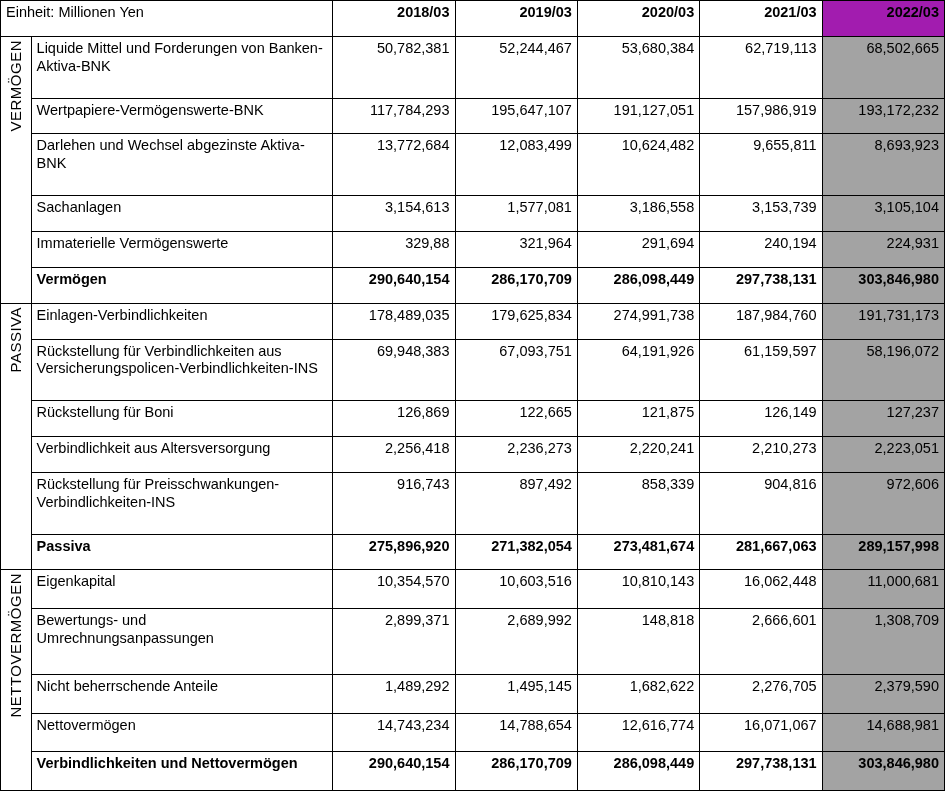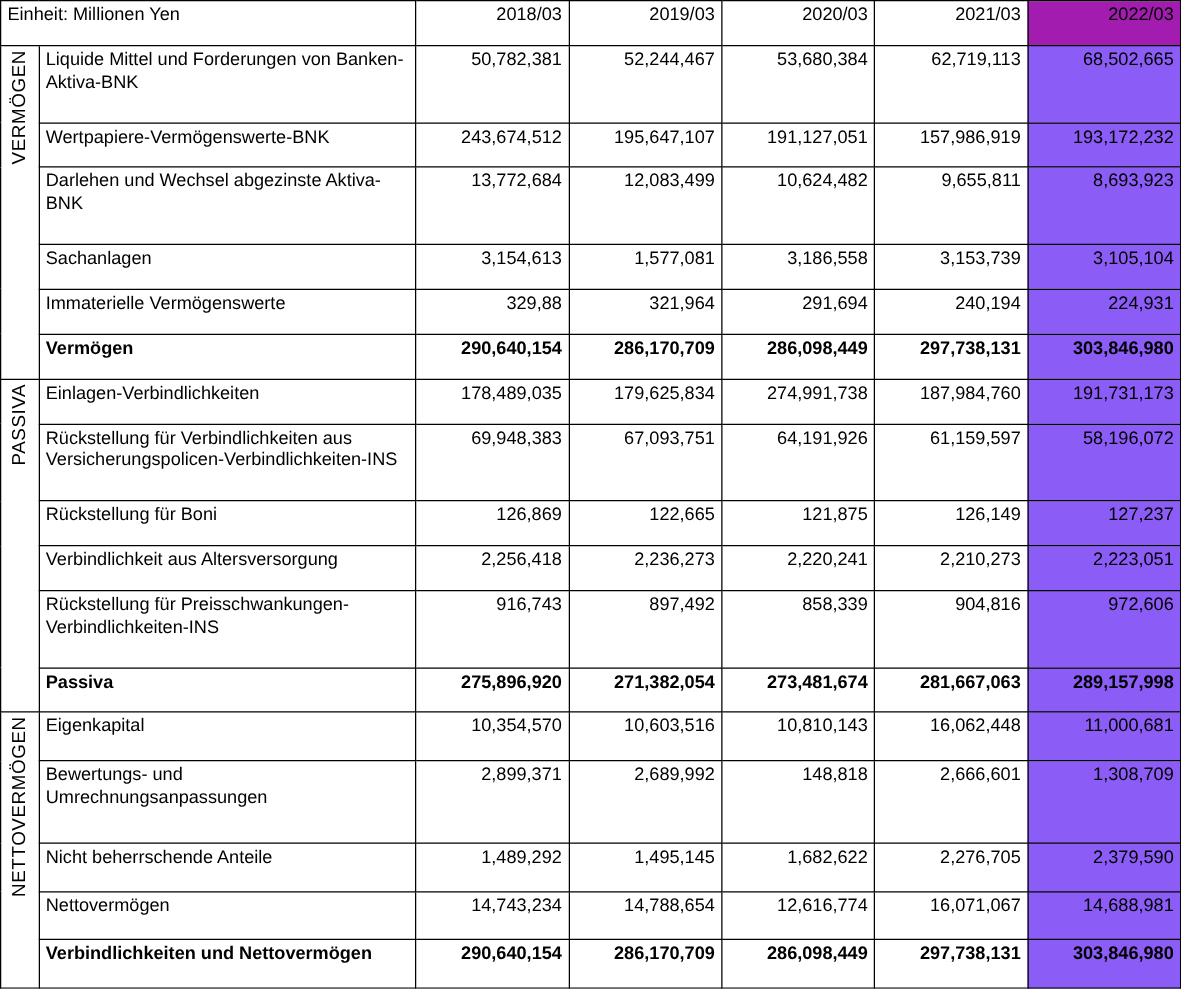"2018/03" .hdr-year { font-weight: normal -> bold }
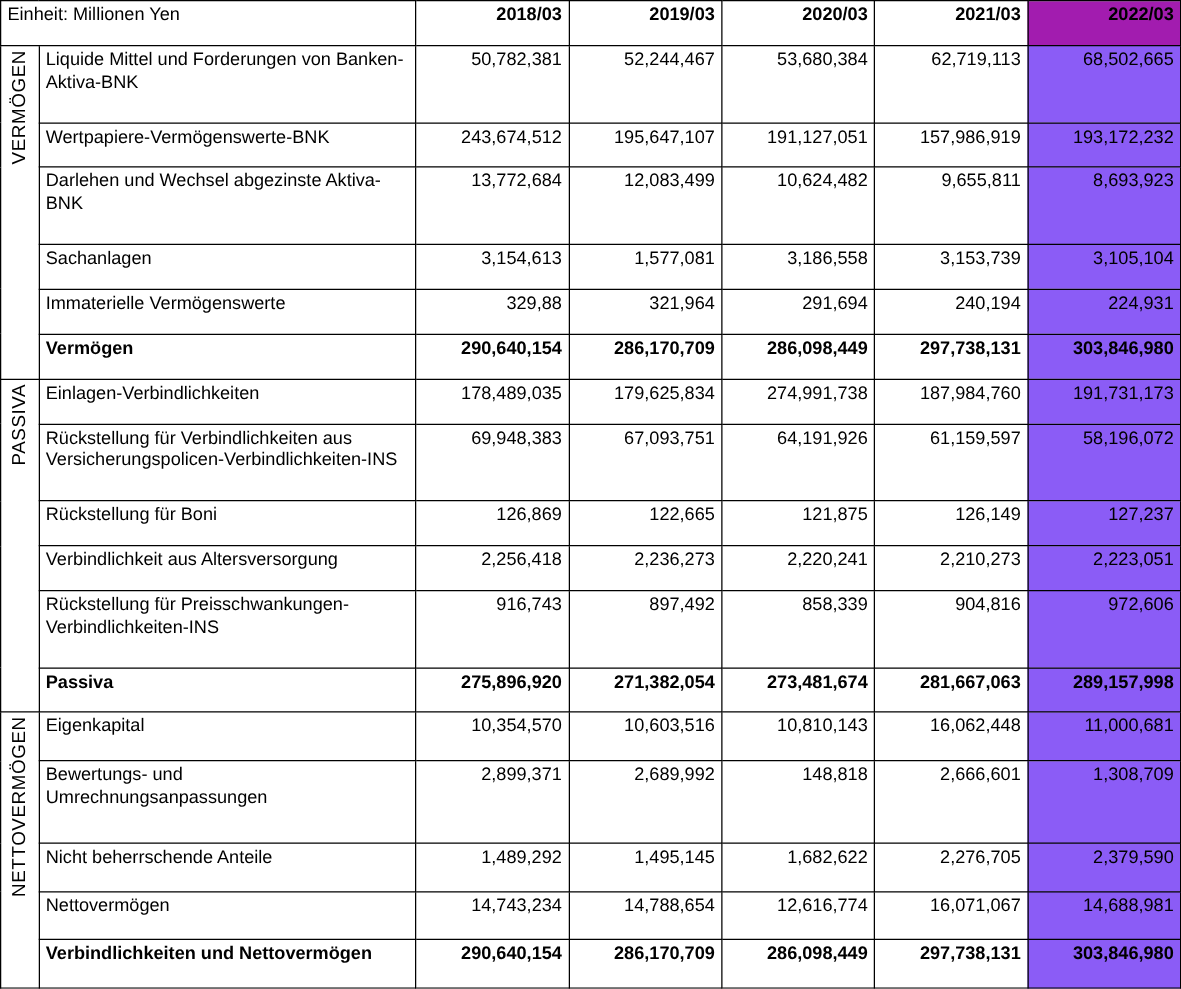"68,502,665" .highlight { background: #8b5cf6 -> #a3a3a3 }
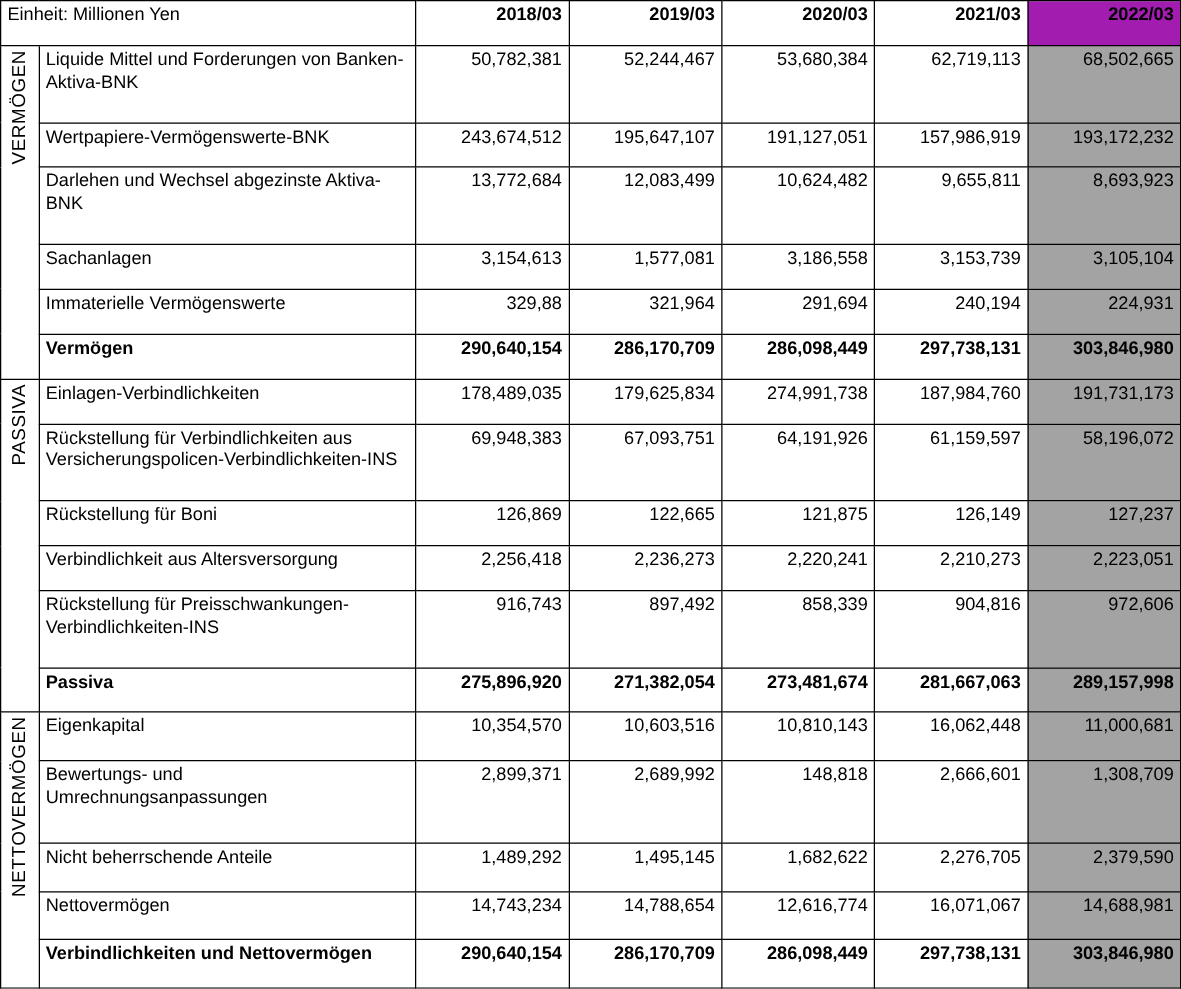"243,674,512" td.num { text: 243,674,512 -> 117,784,293 }
